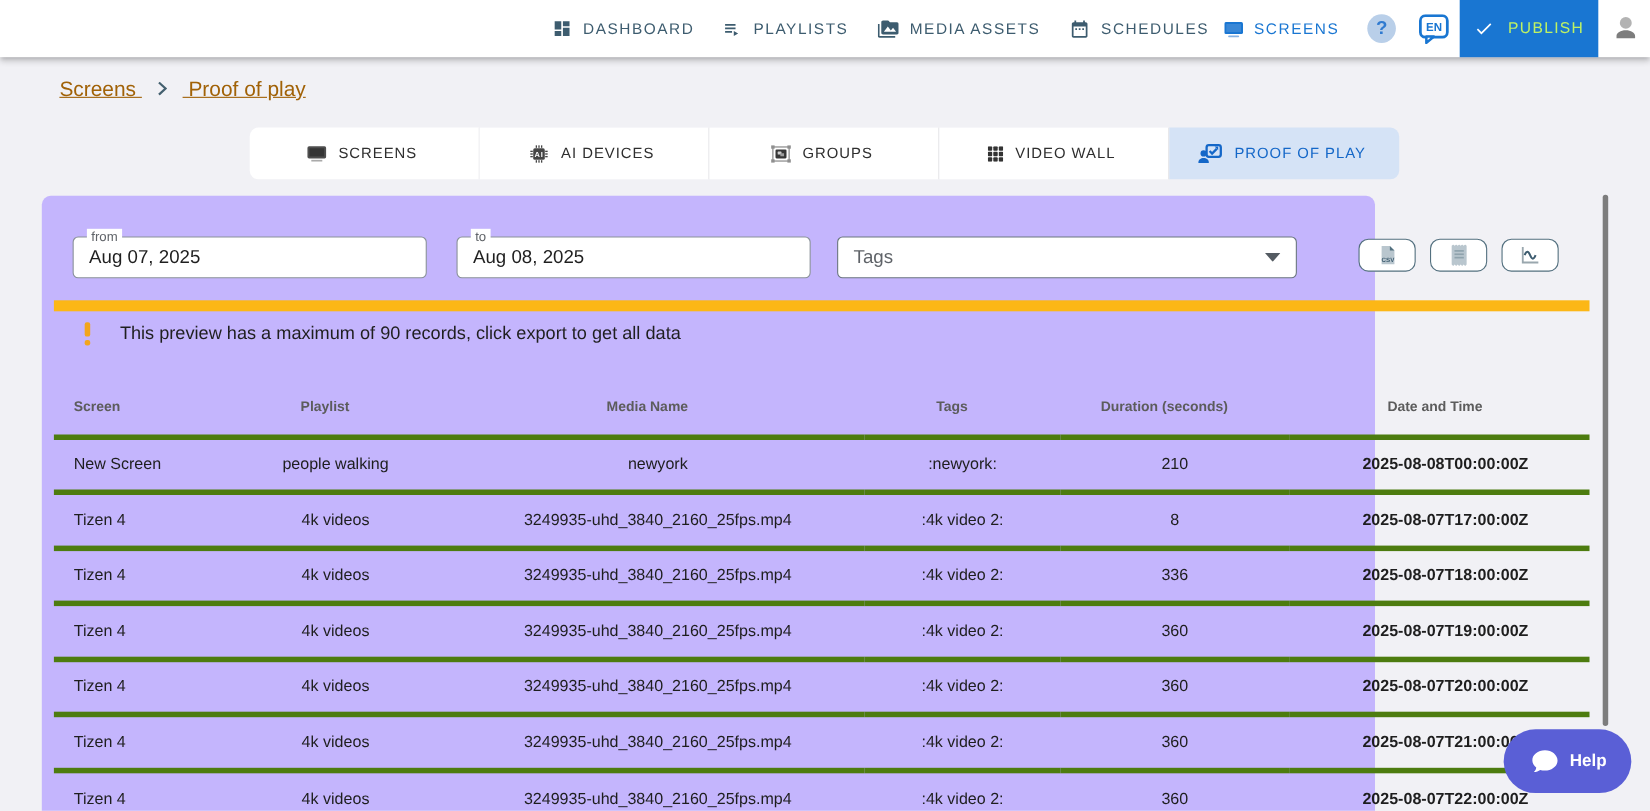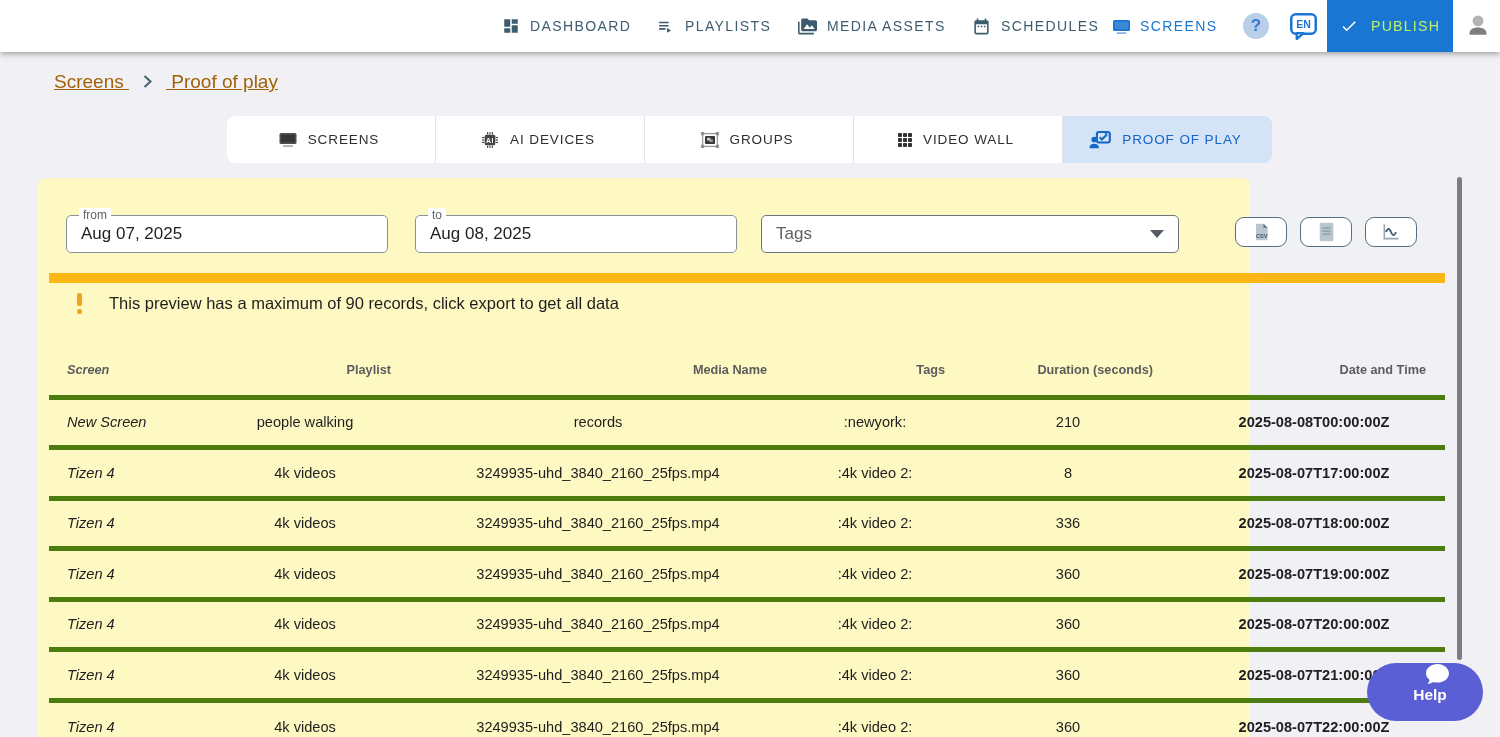"from" #card { background: #fef9c3 -> #c4b5fd }
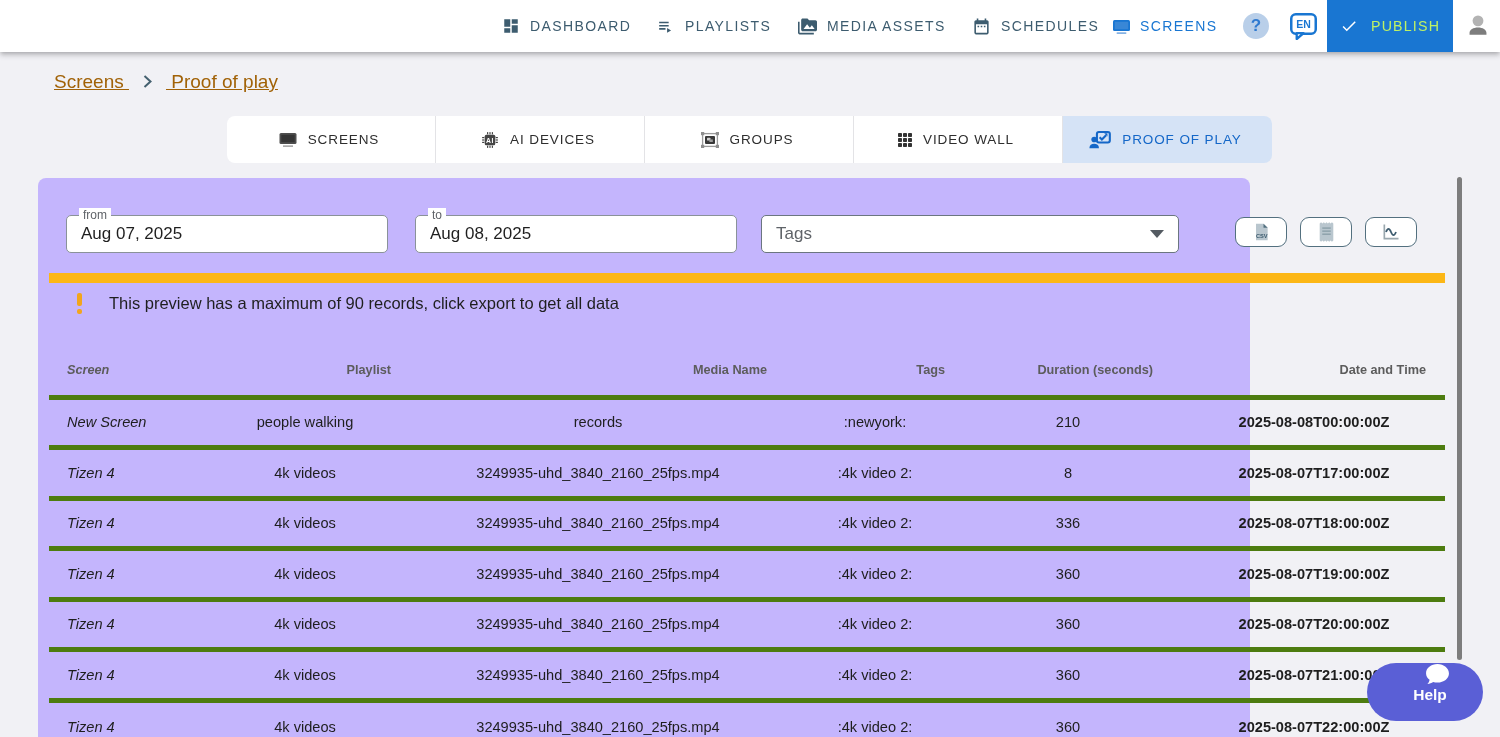"Screen" #tbl th.c1, #tbl td.c1 { font-style: italic -> none }
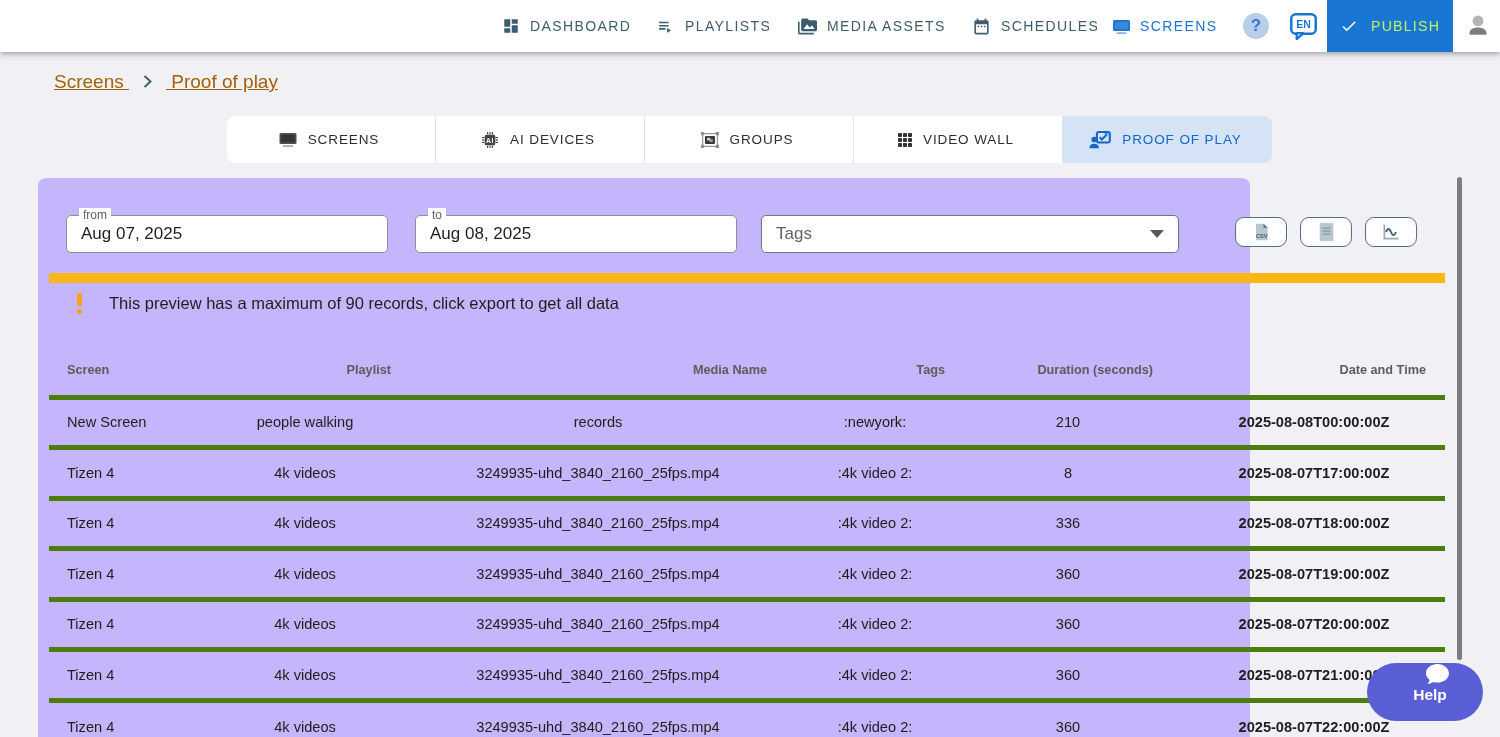"Playlist" #tbl th { text-align: right -> center }
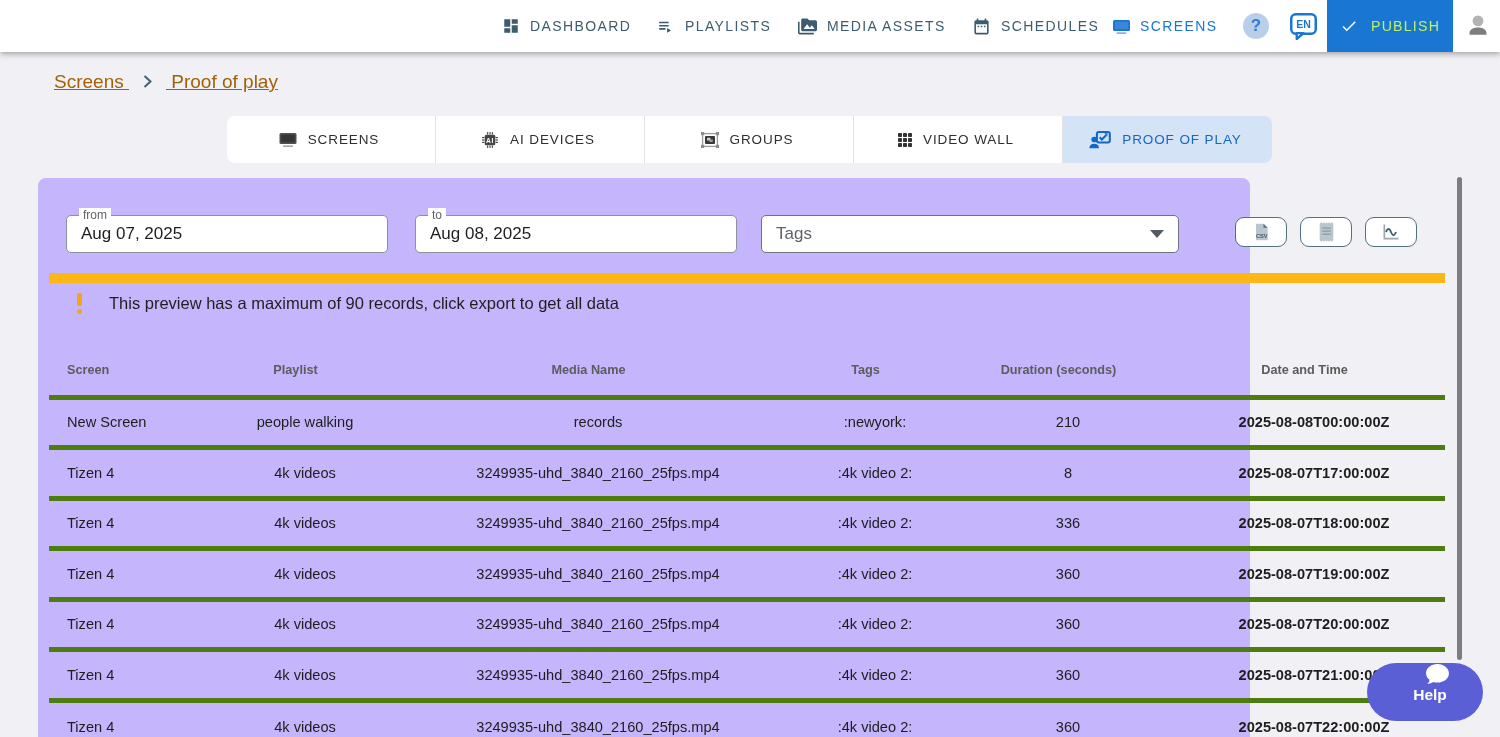"records" td { text: records -> newyork }
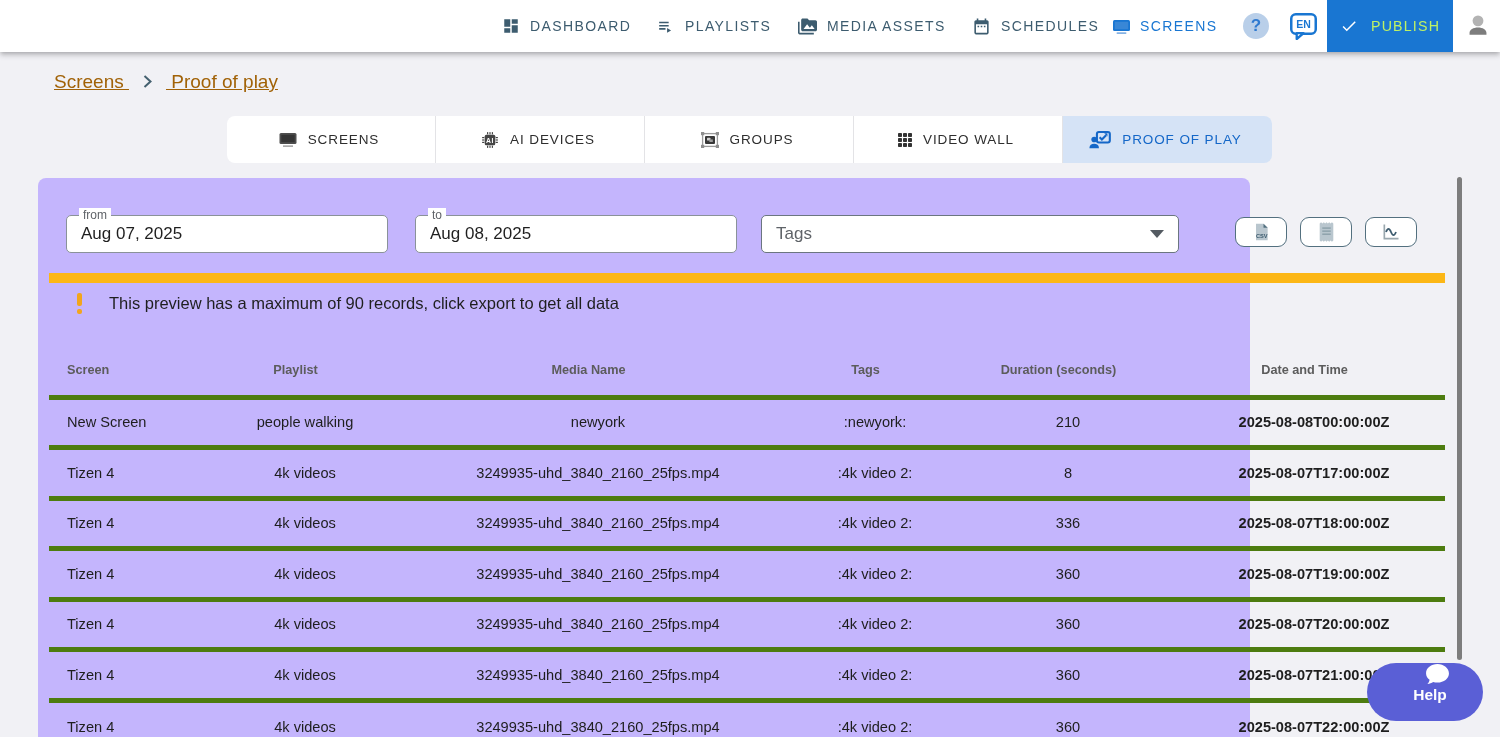"Help" #help { flex-direction: column -> none }
